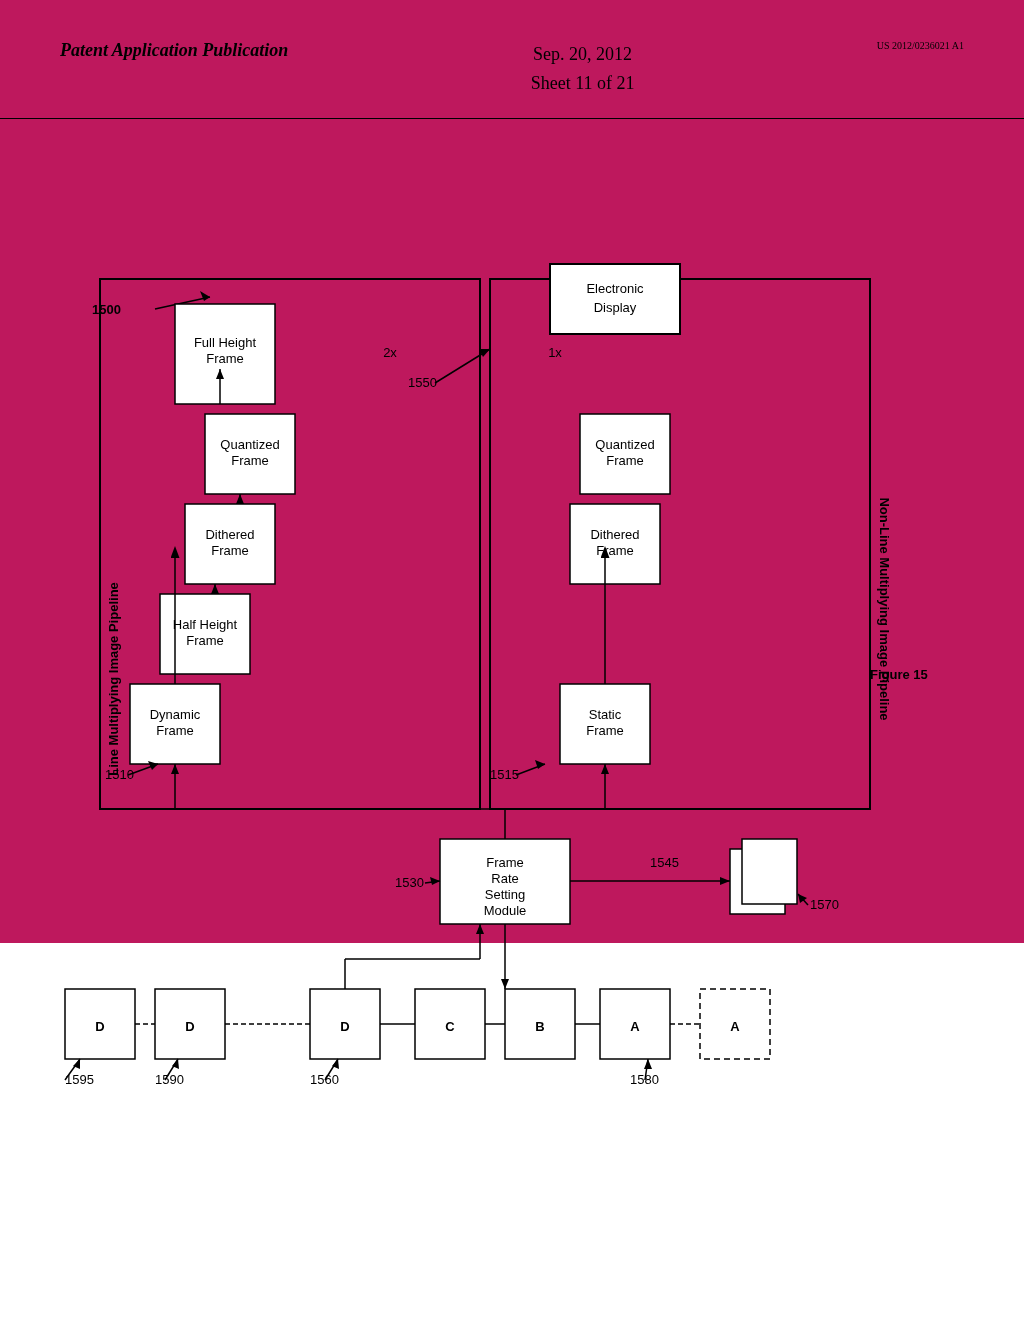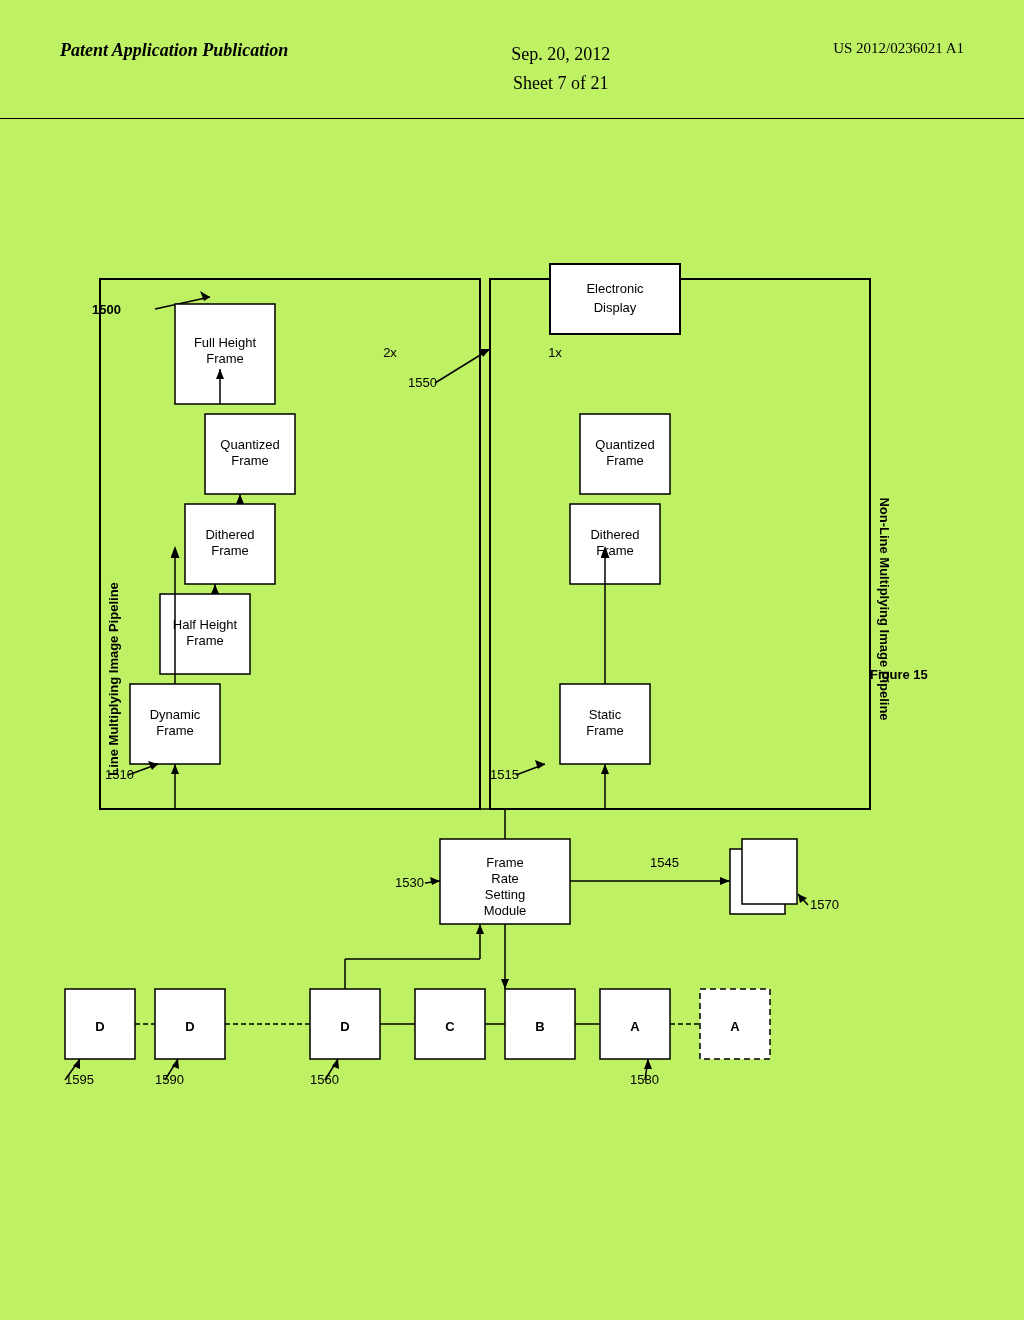"Patent Application Publication" .page { background: #bef264 -> #be185d; height: 1320px -> 943px }
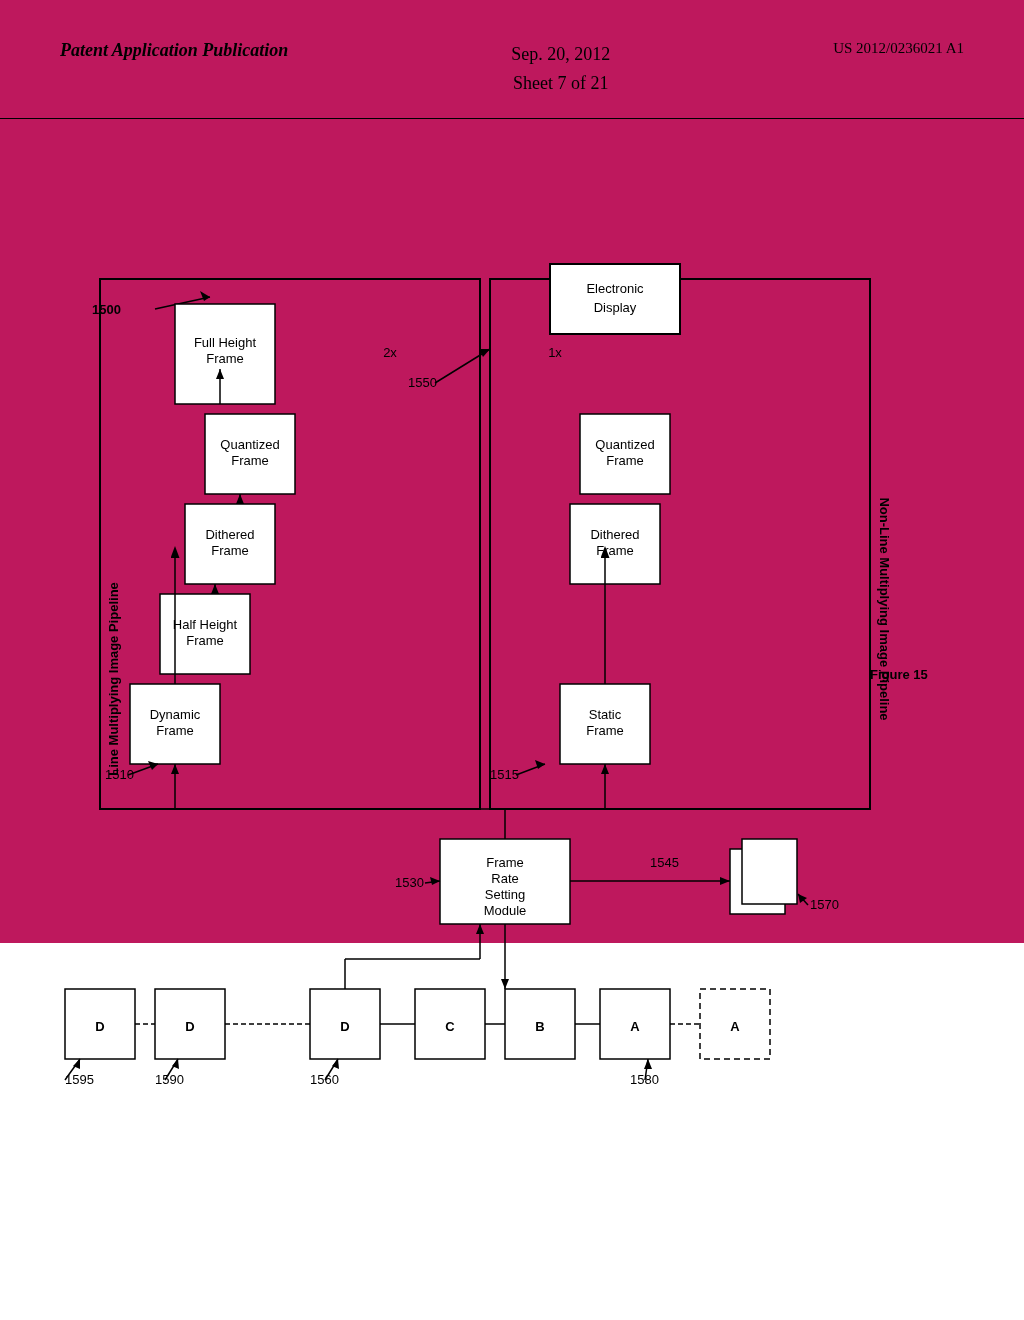"US 2012/0236021 A1" .header-right { font-size: 15px -> 10px }
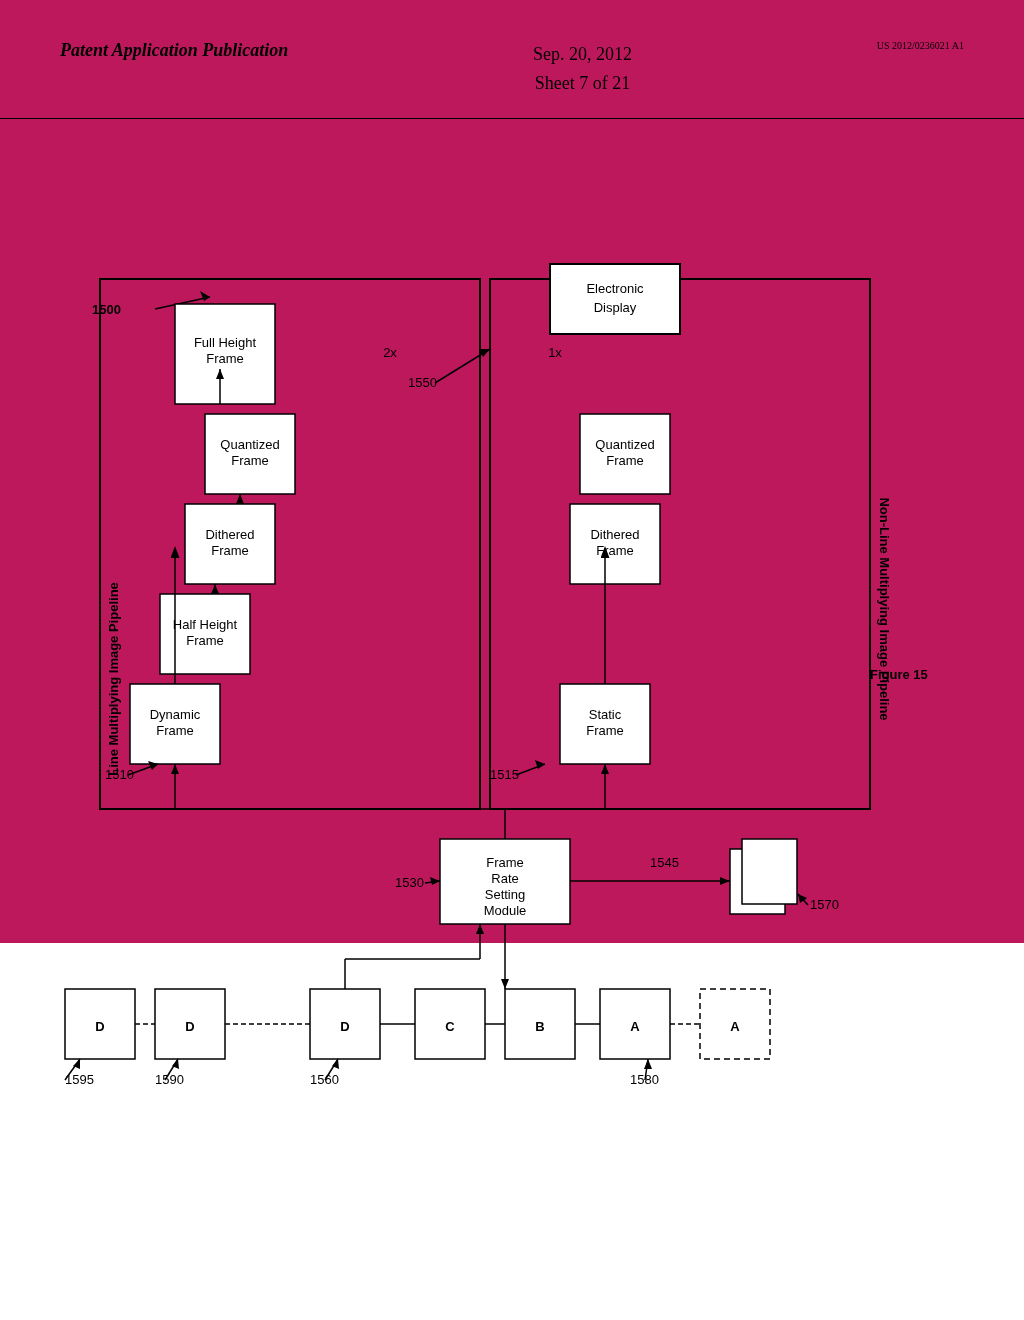"Sheet 7 of 21" span { text: 7 -> 11 }
